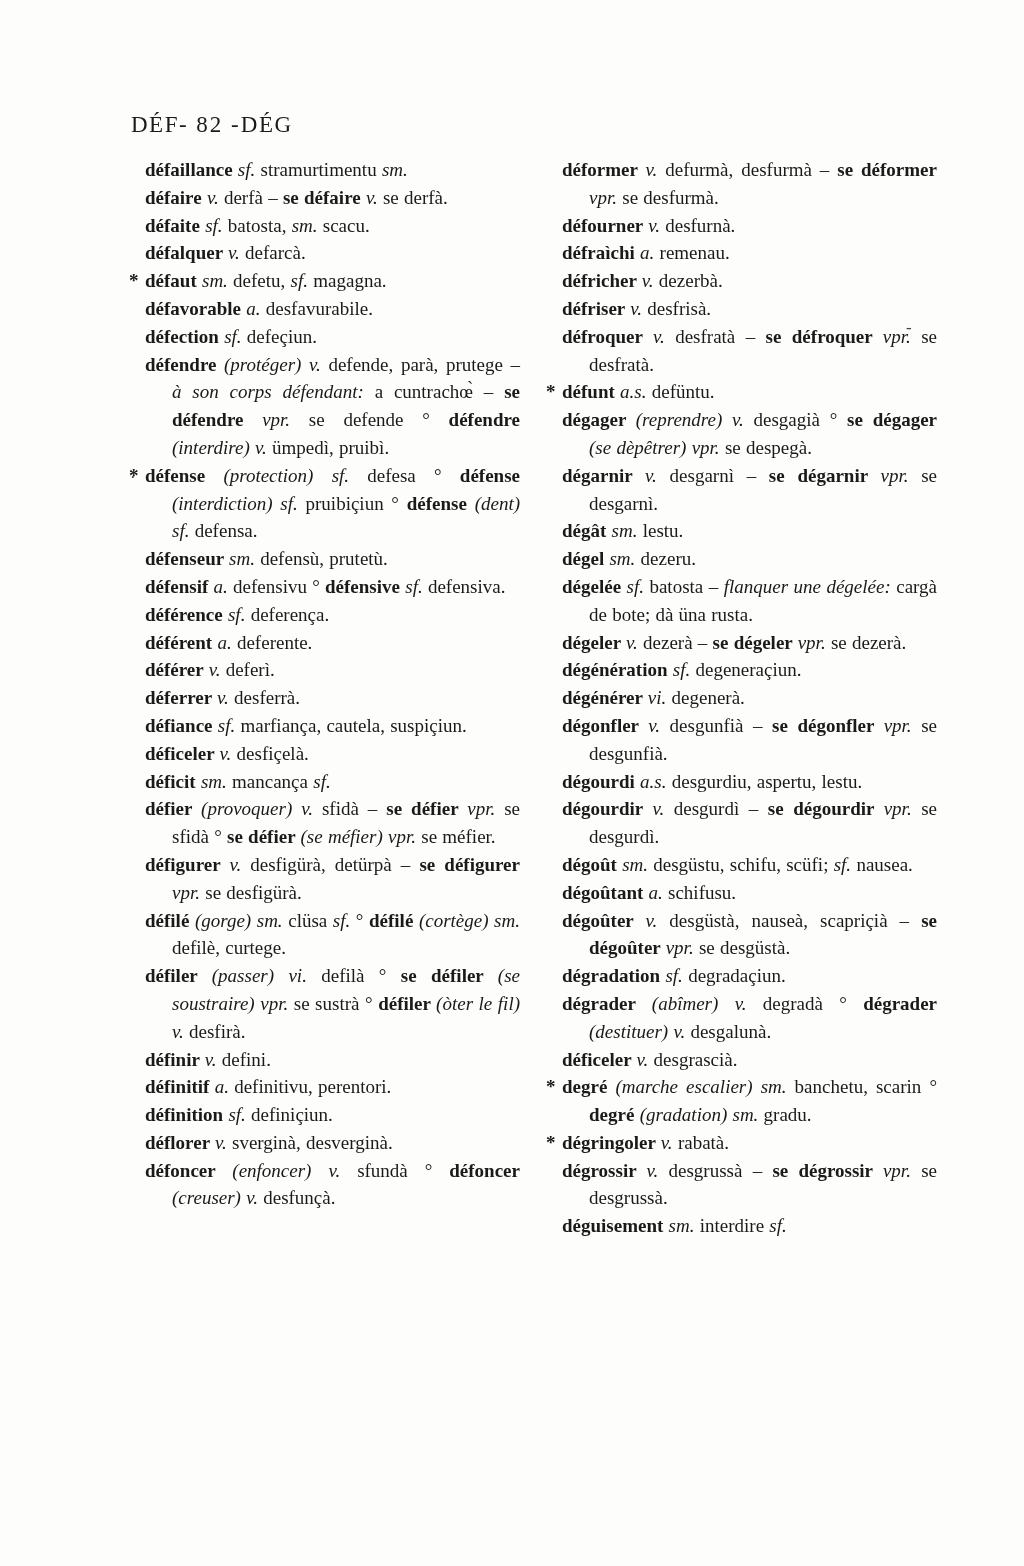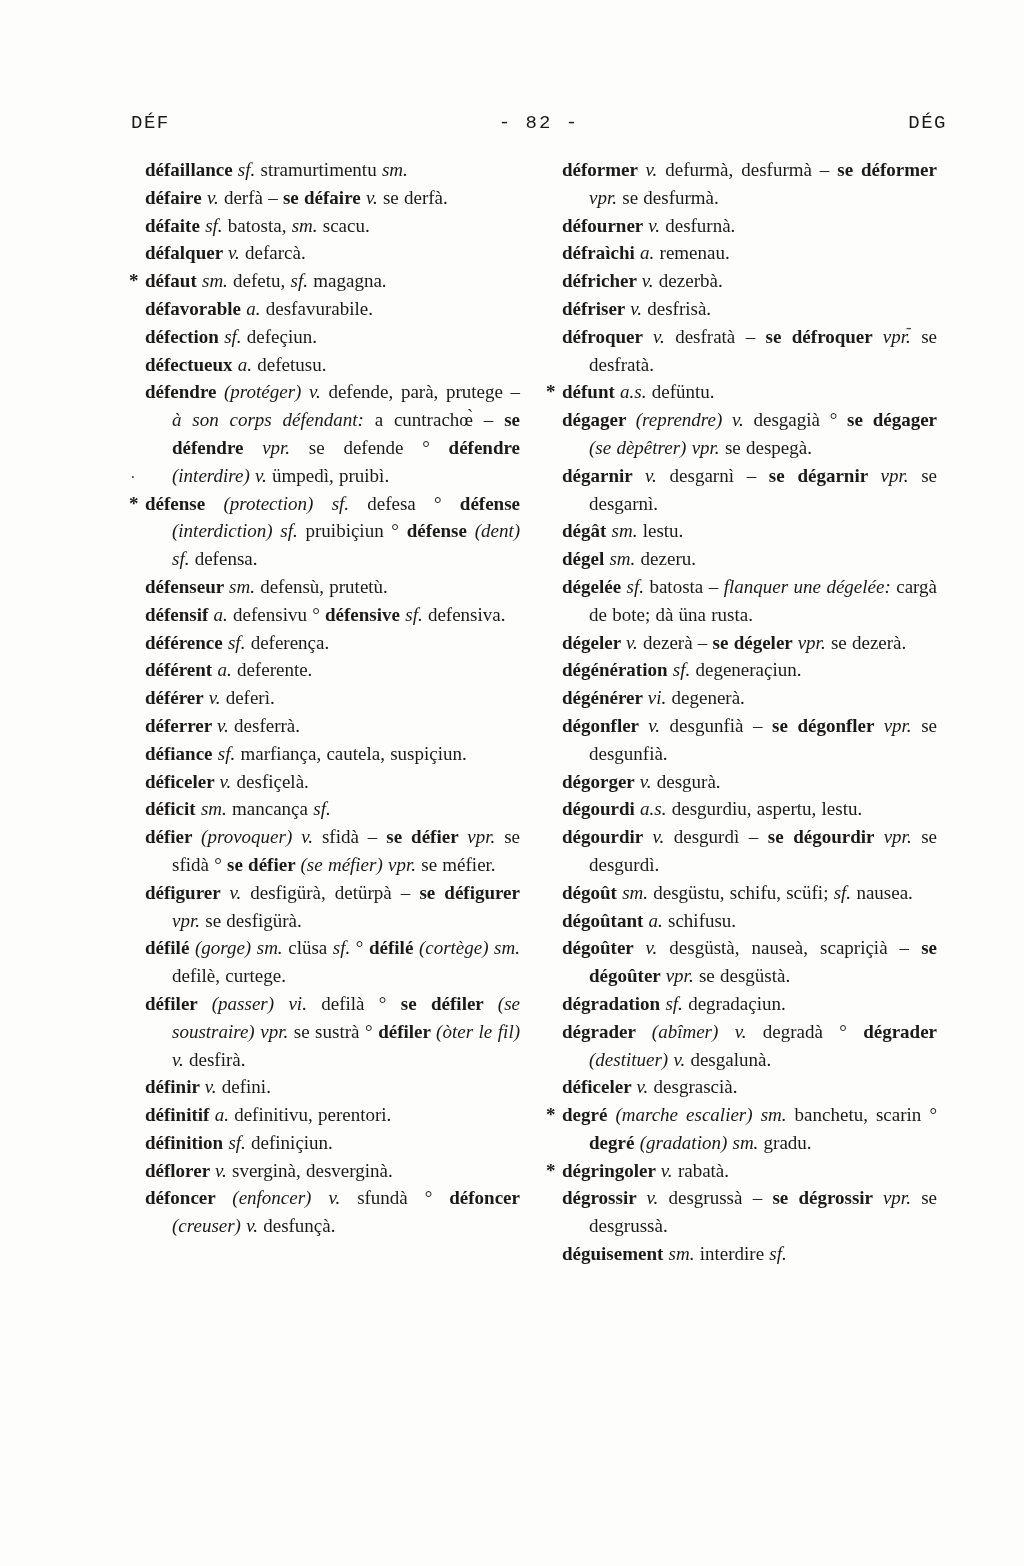"DÉF" .running-head { font-family: Liberation Mono, monospace -> none; font-size: 19px -> 23px; justify-content: space-between -> none }
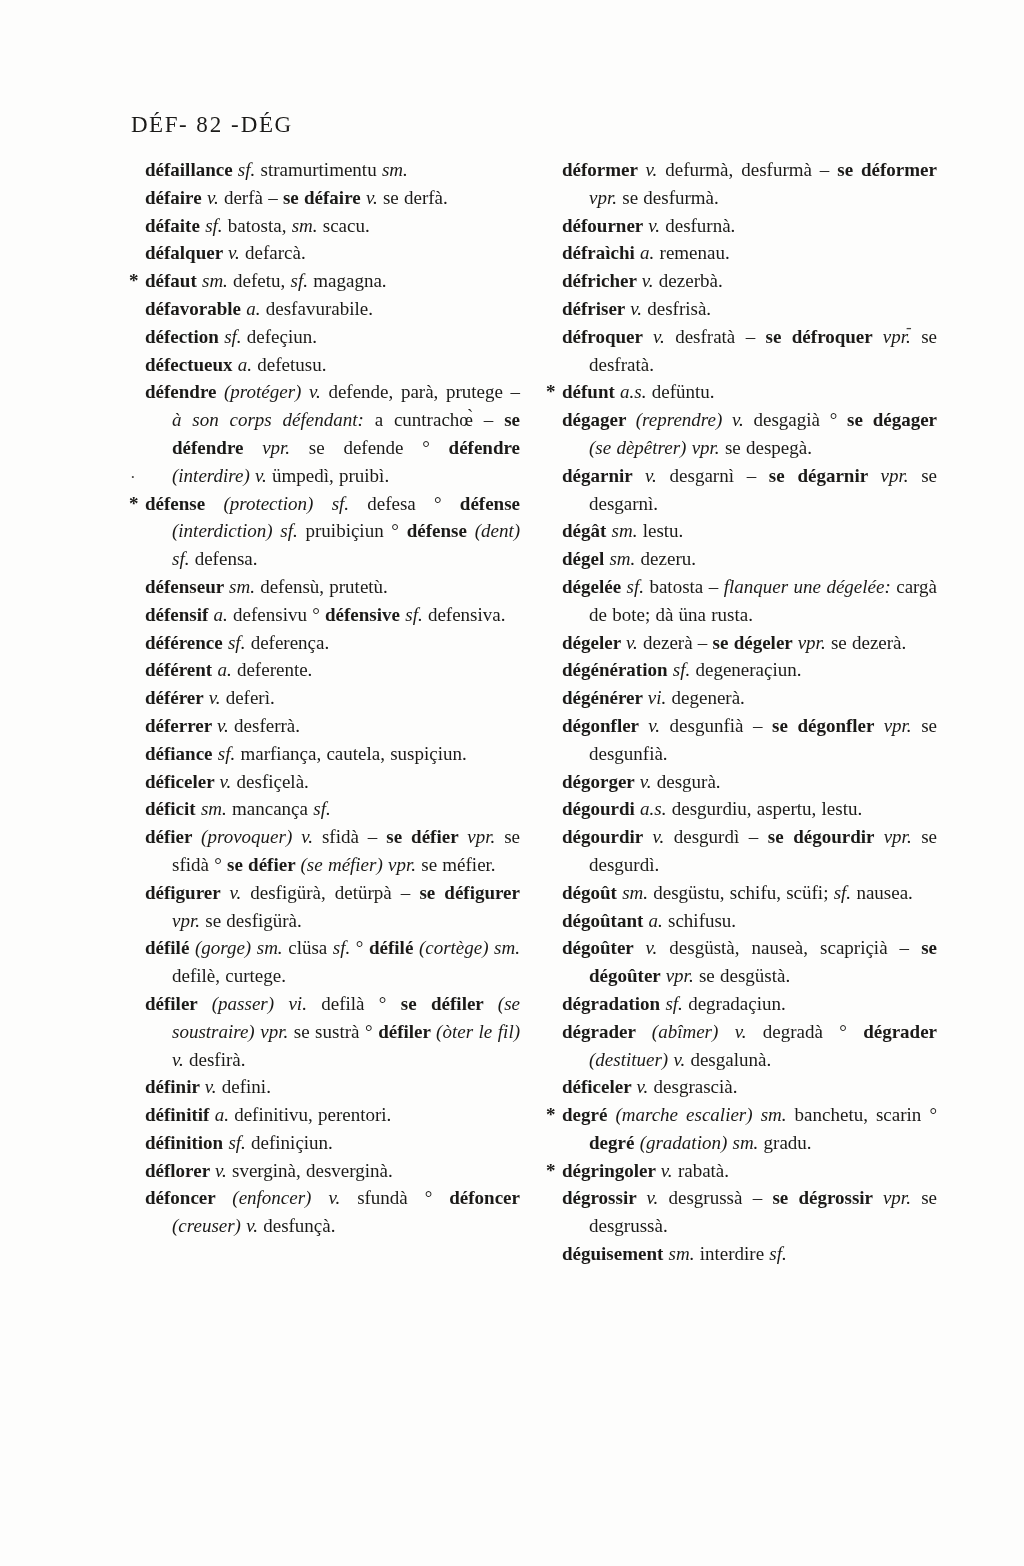"défectueux a. defetusu." p.entry { html: <p><span>défectueux </span><span>a. </span><span>defetusu.</span></p> -> none }
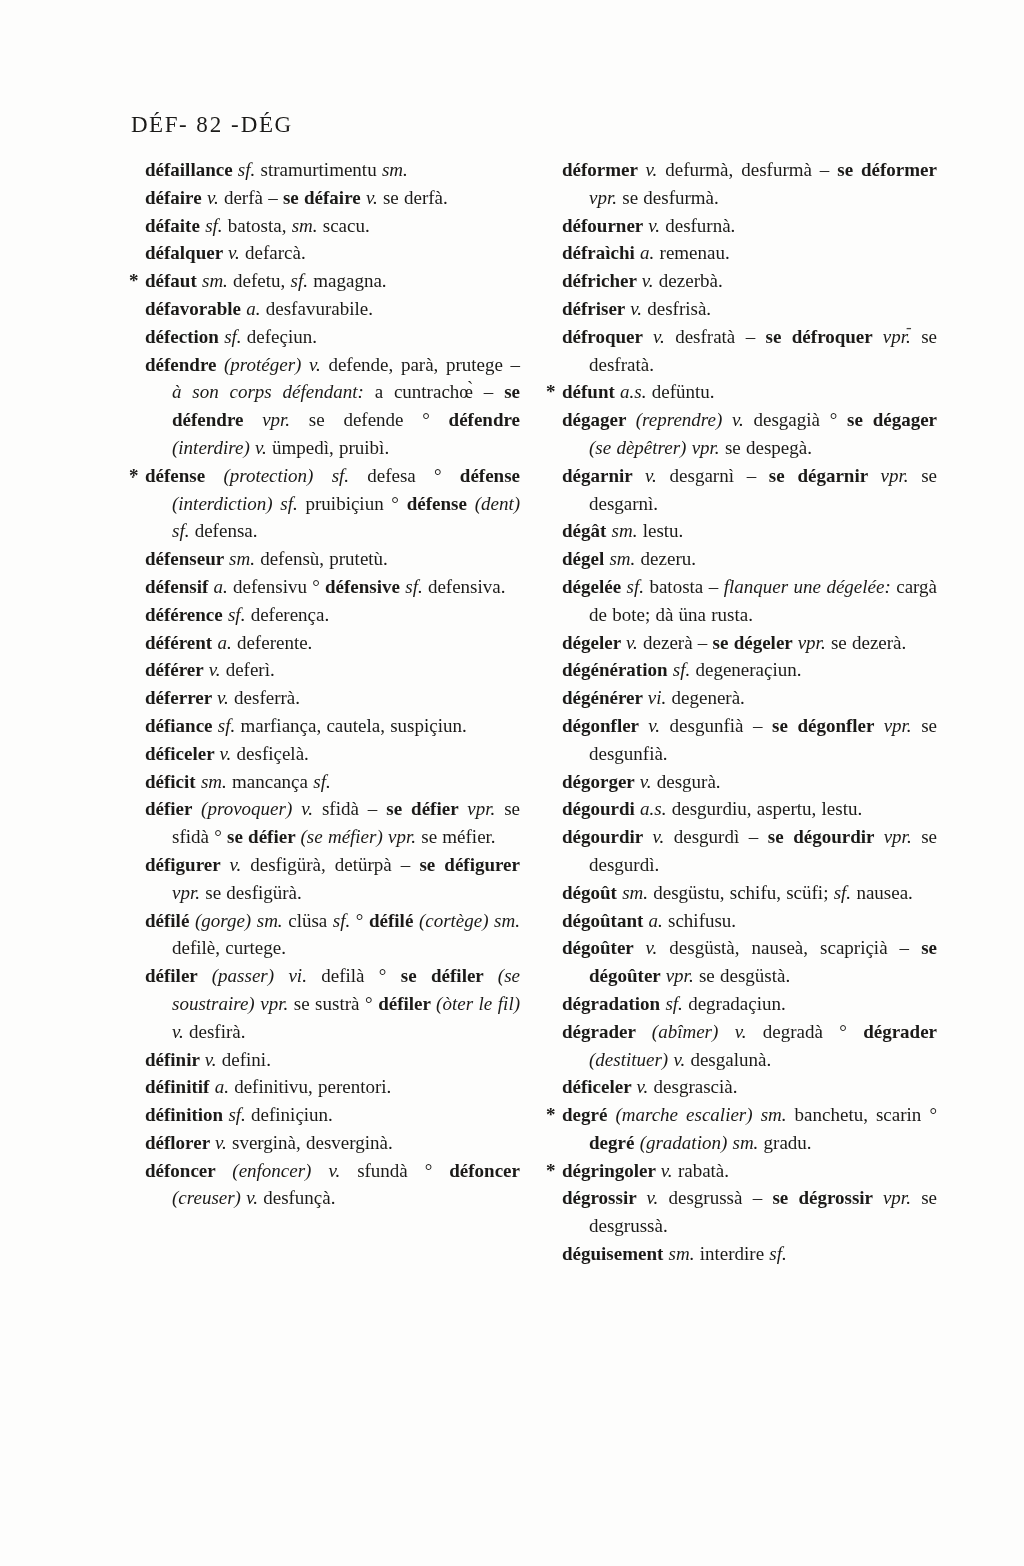"dégorger v. desgurà." p.entry { html: <p><span>dégorger </span><span>v. </span><span>desgurà.</span></p> -> none }
